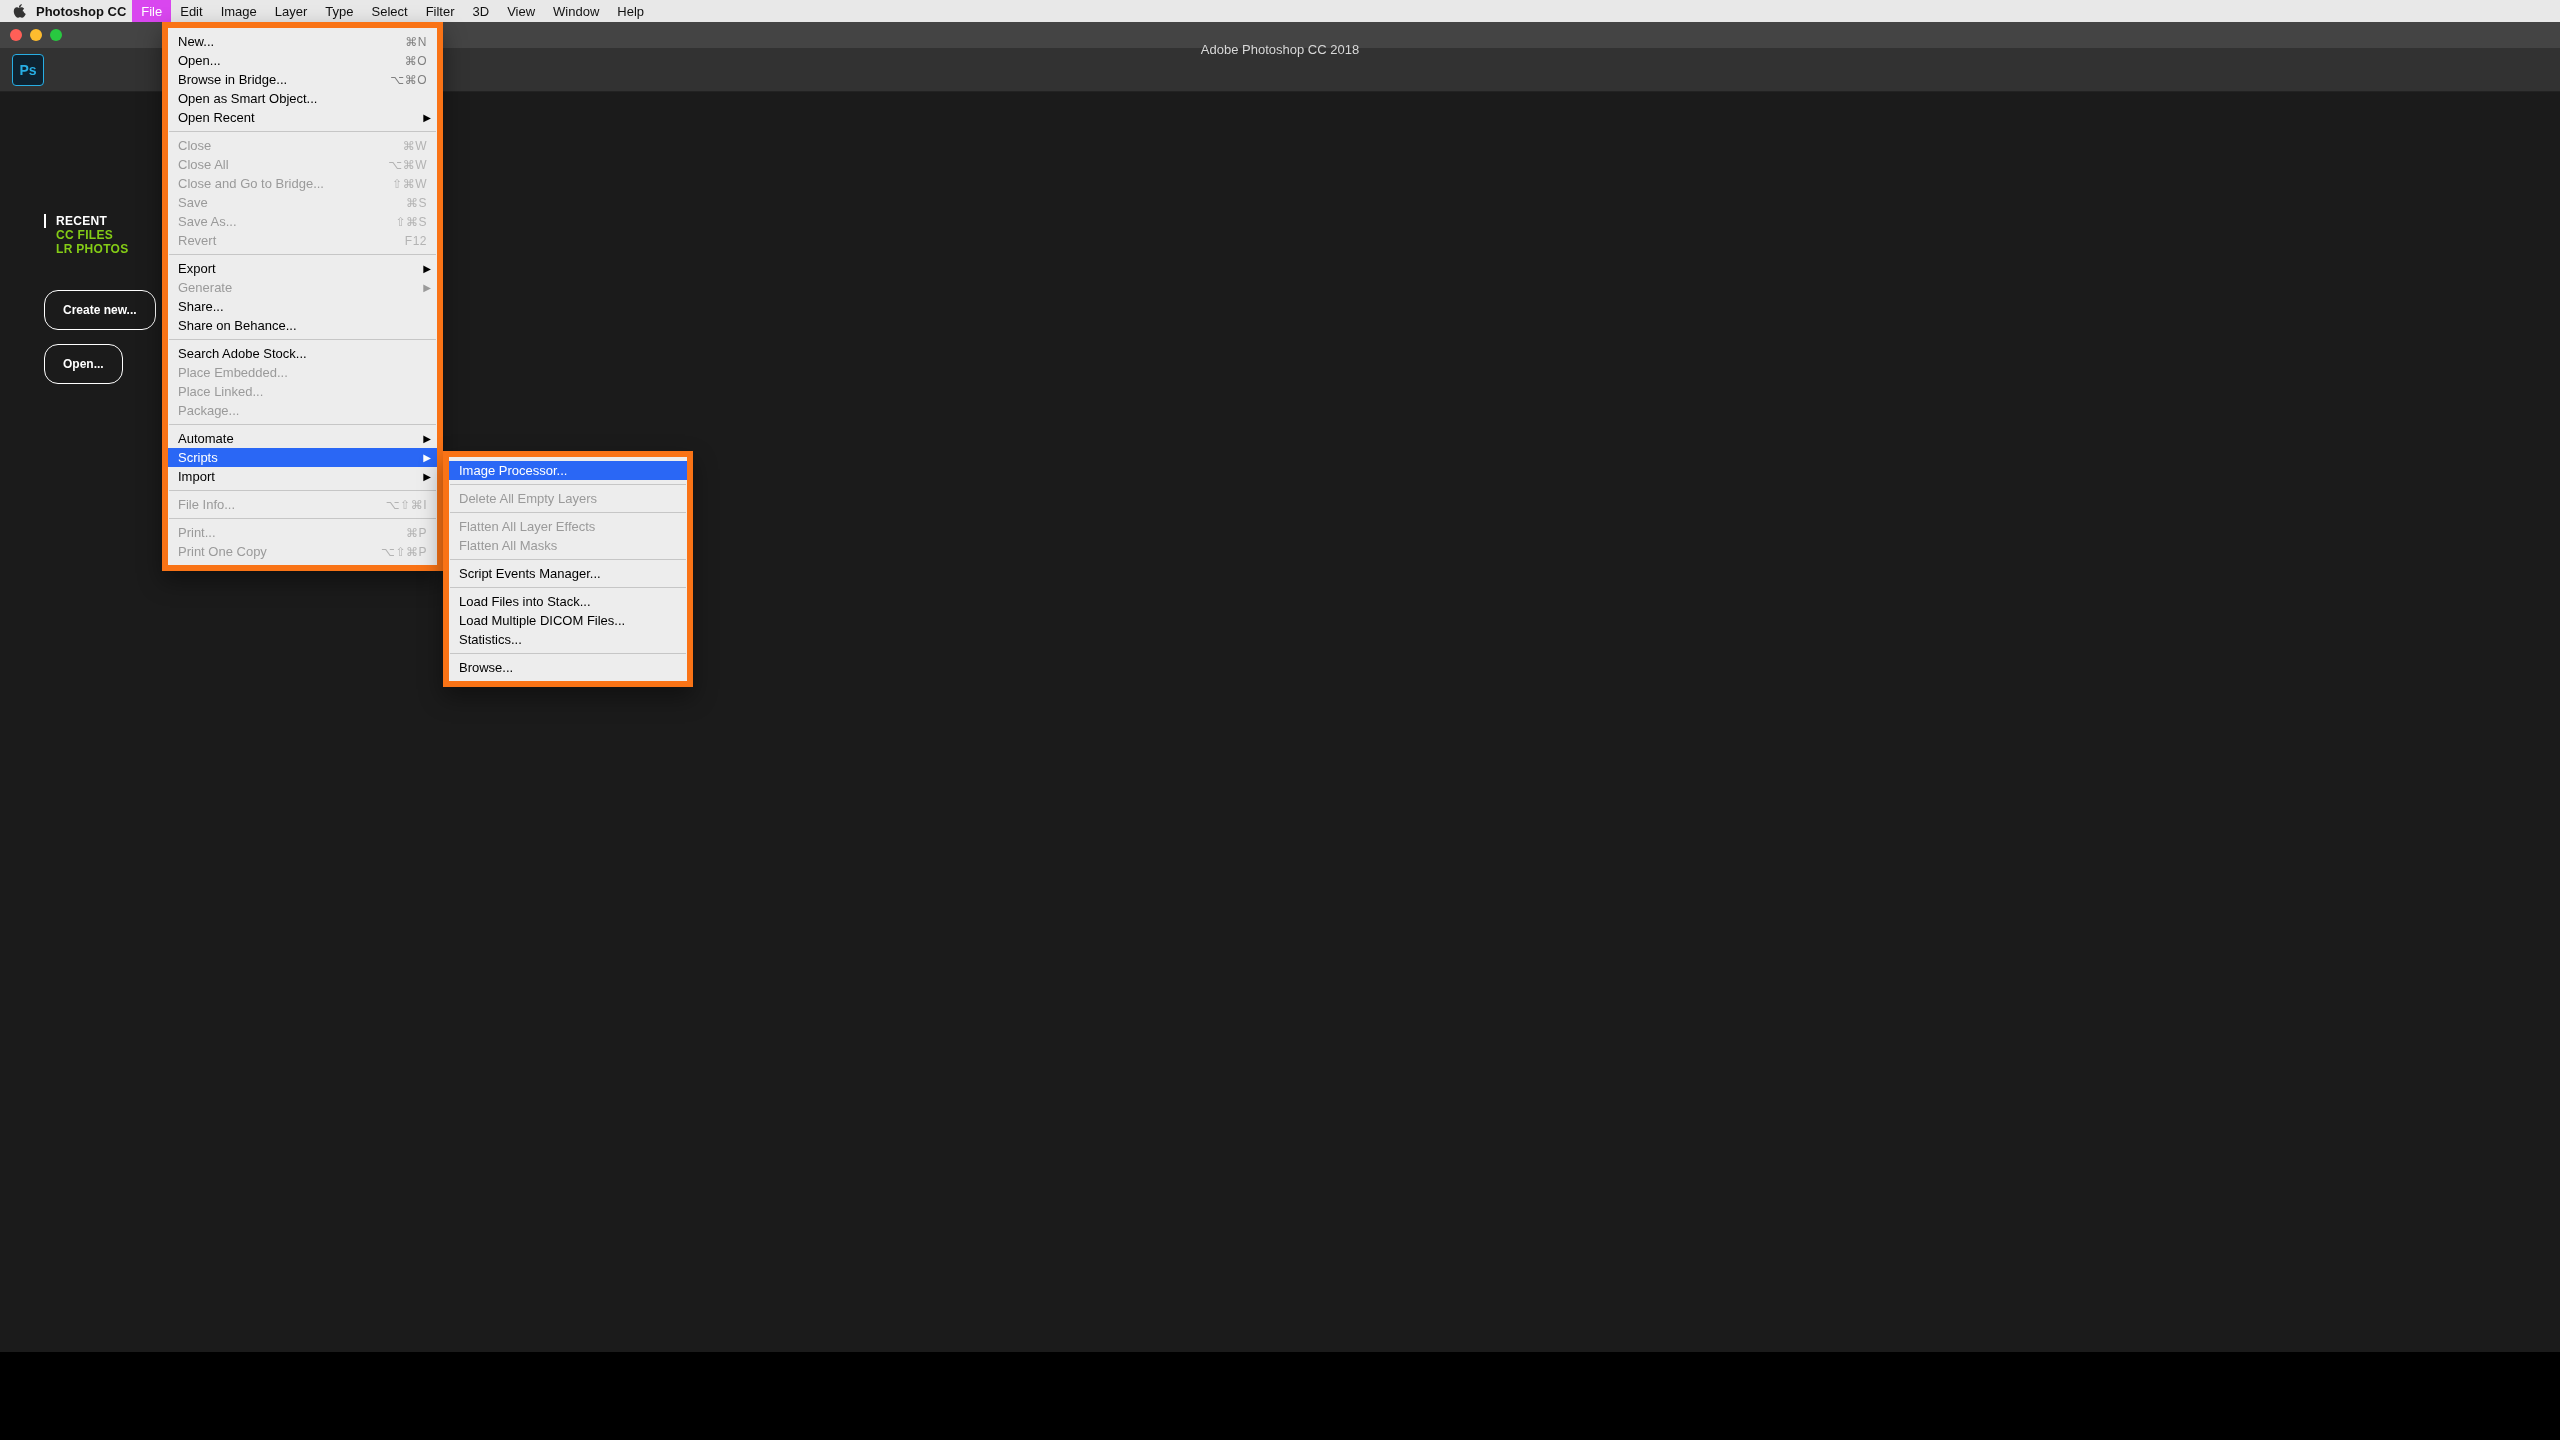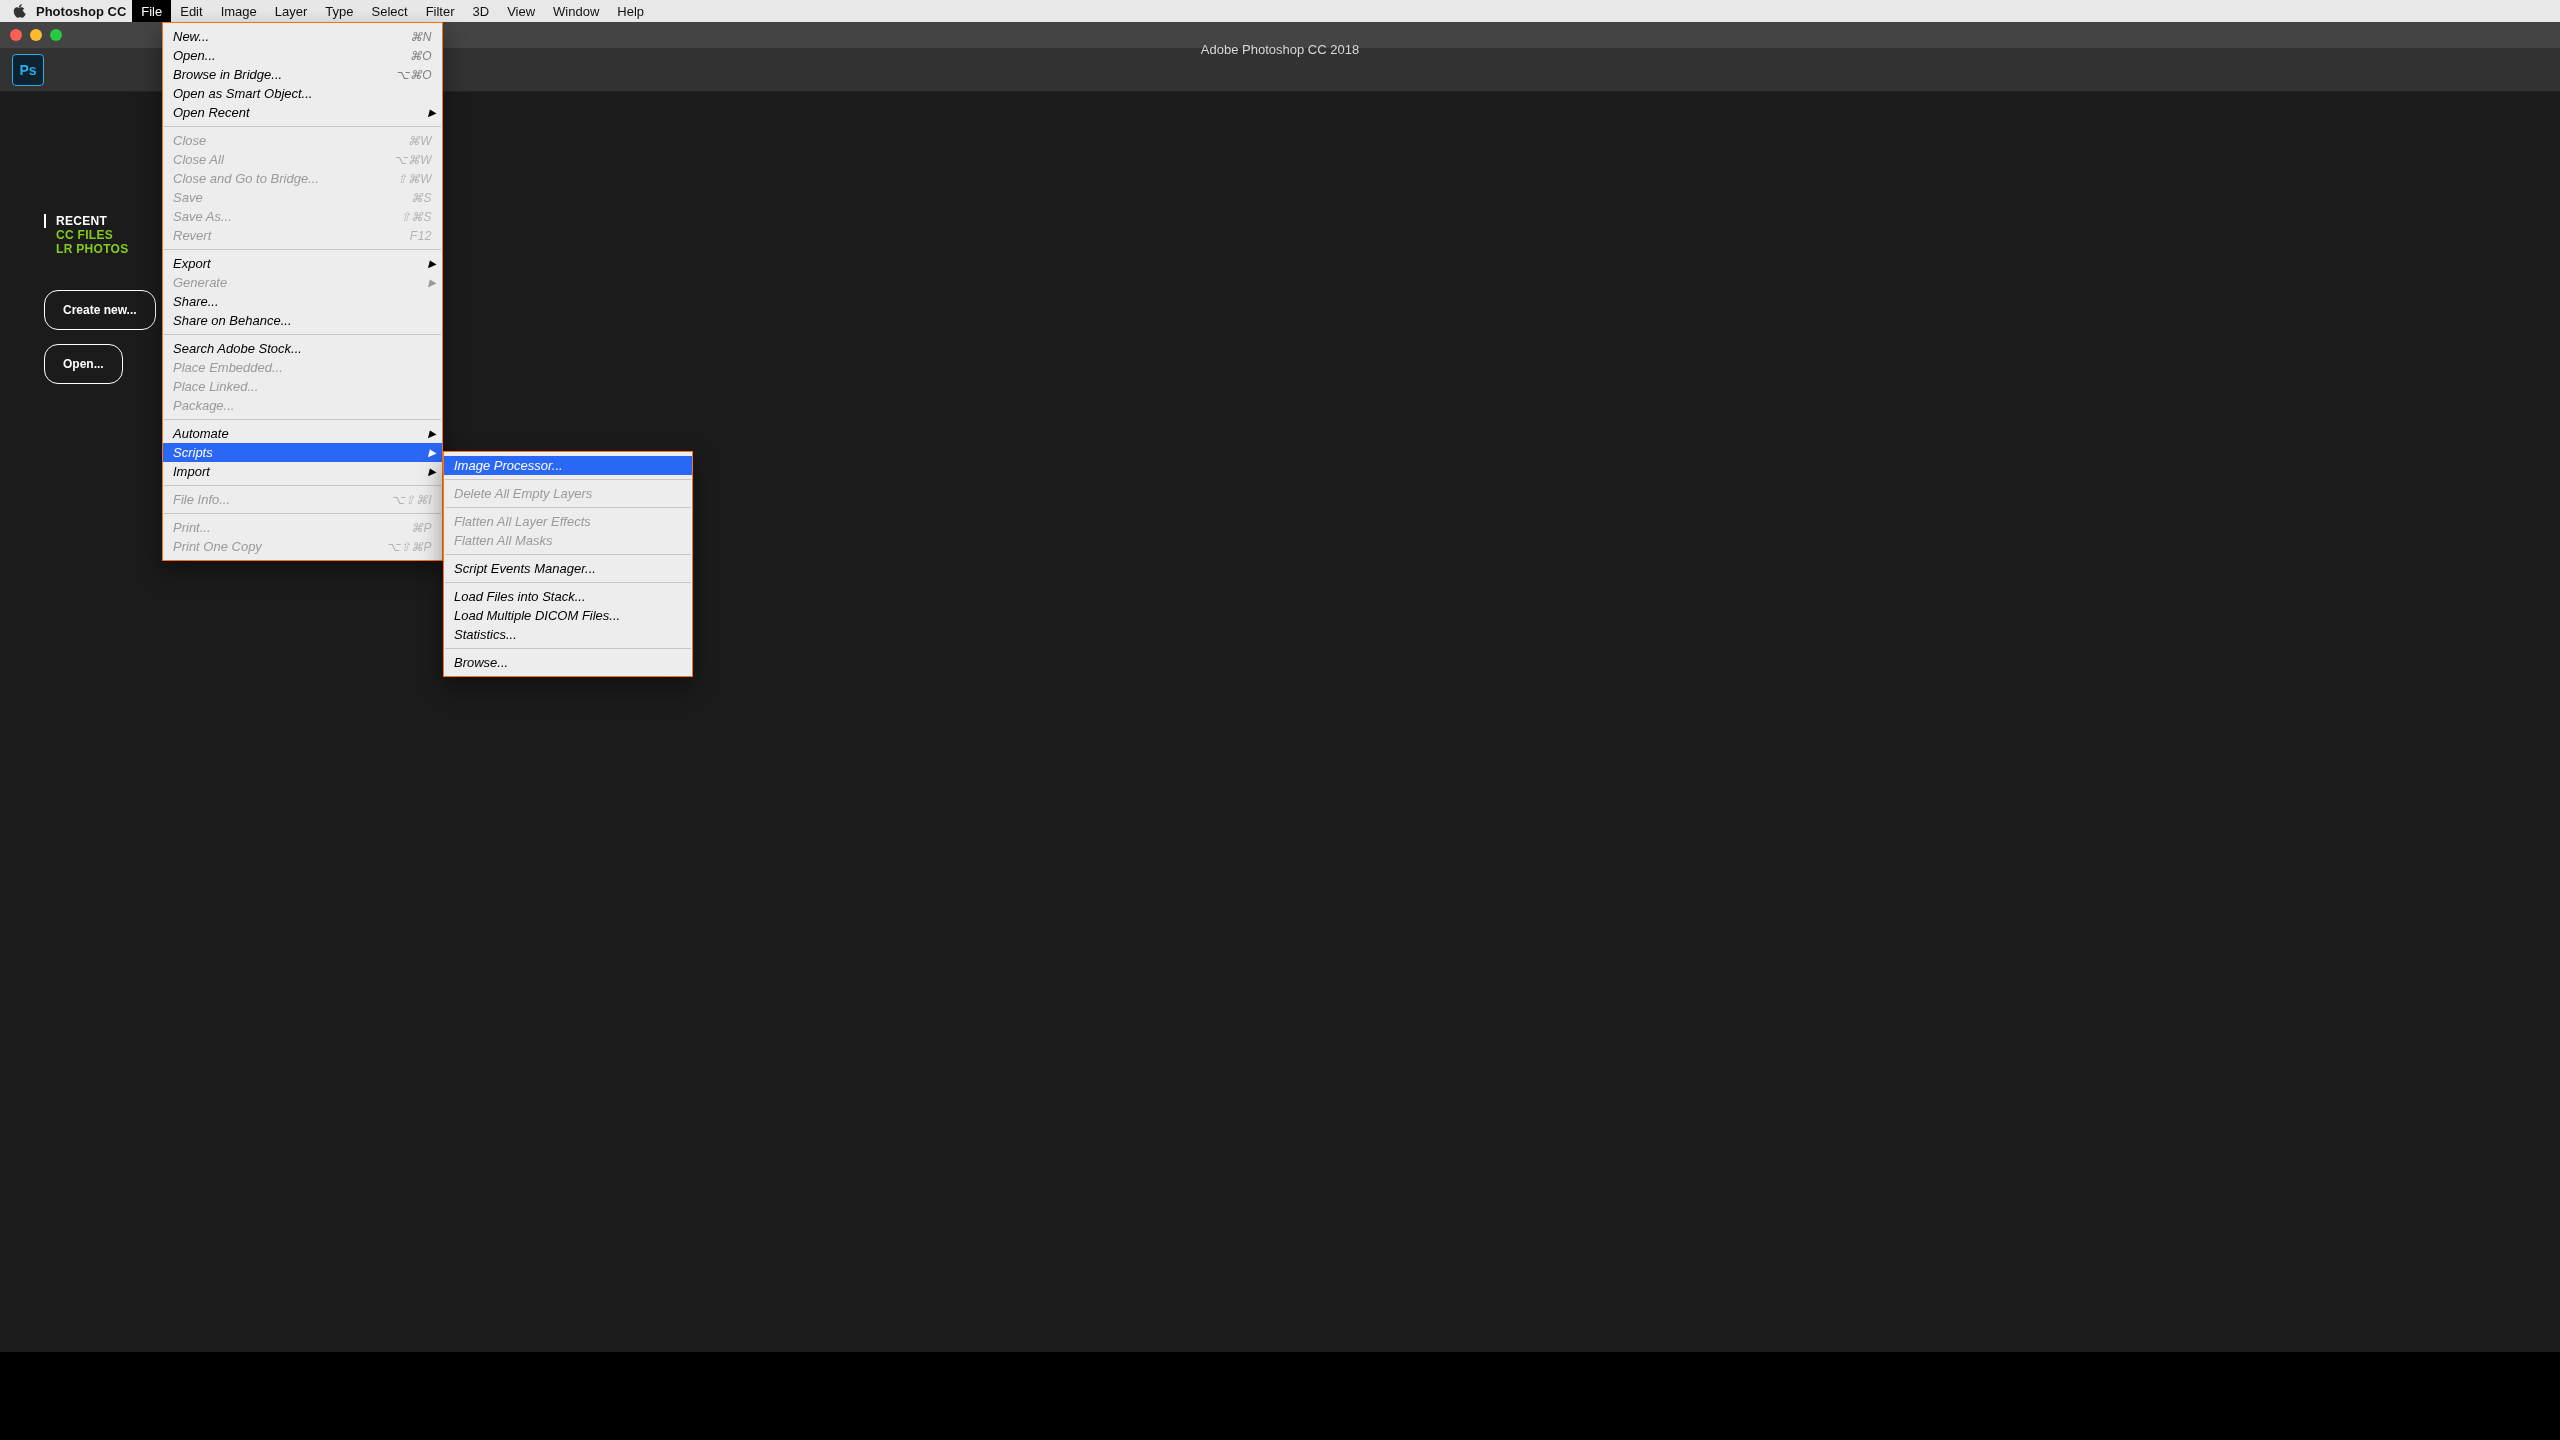"File" .mac-menubar .mitem.active { background: #000000 -> #d946ef }
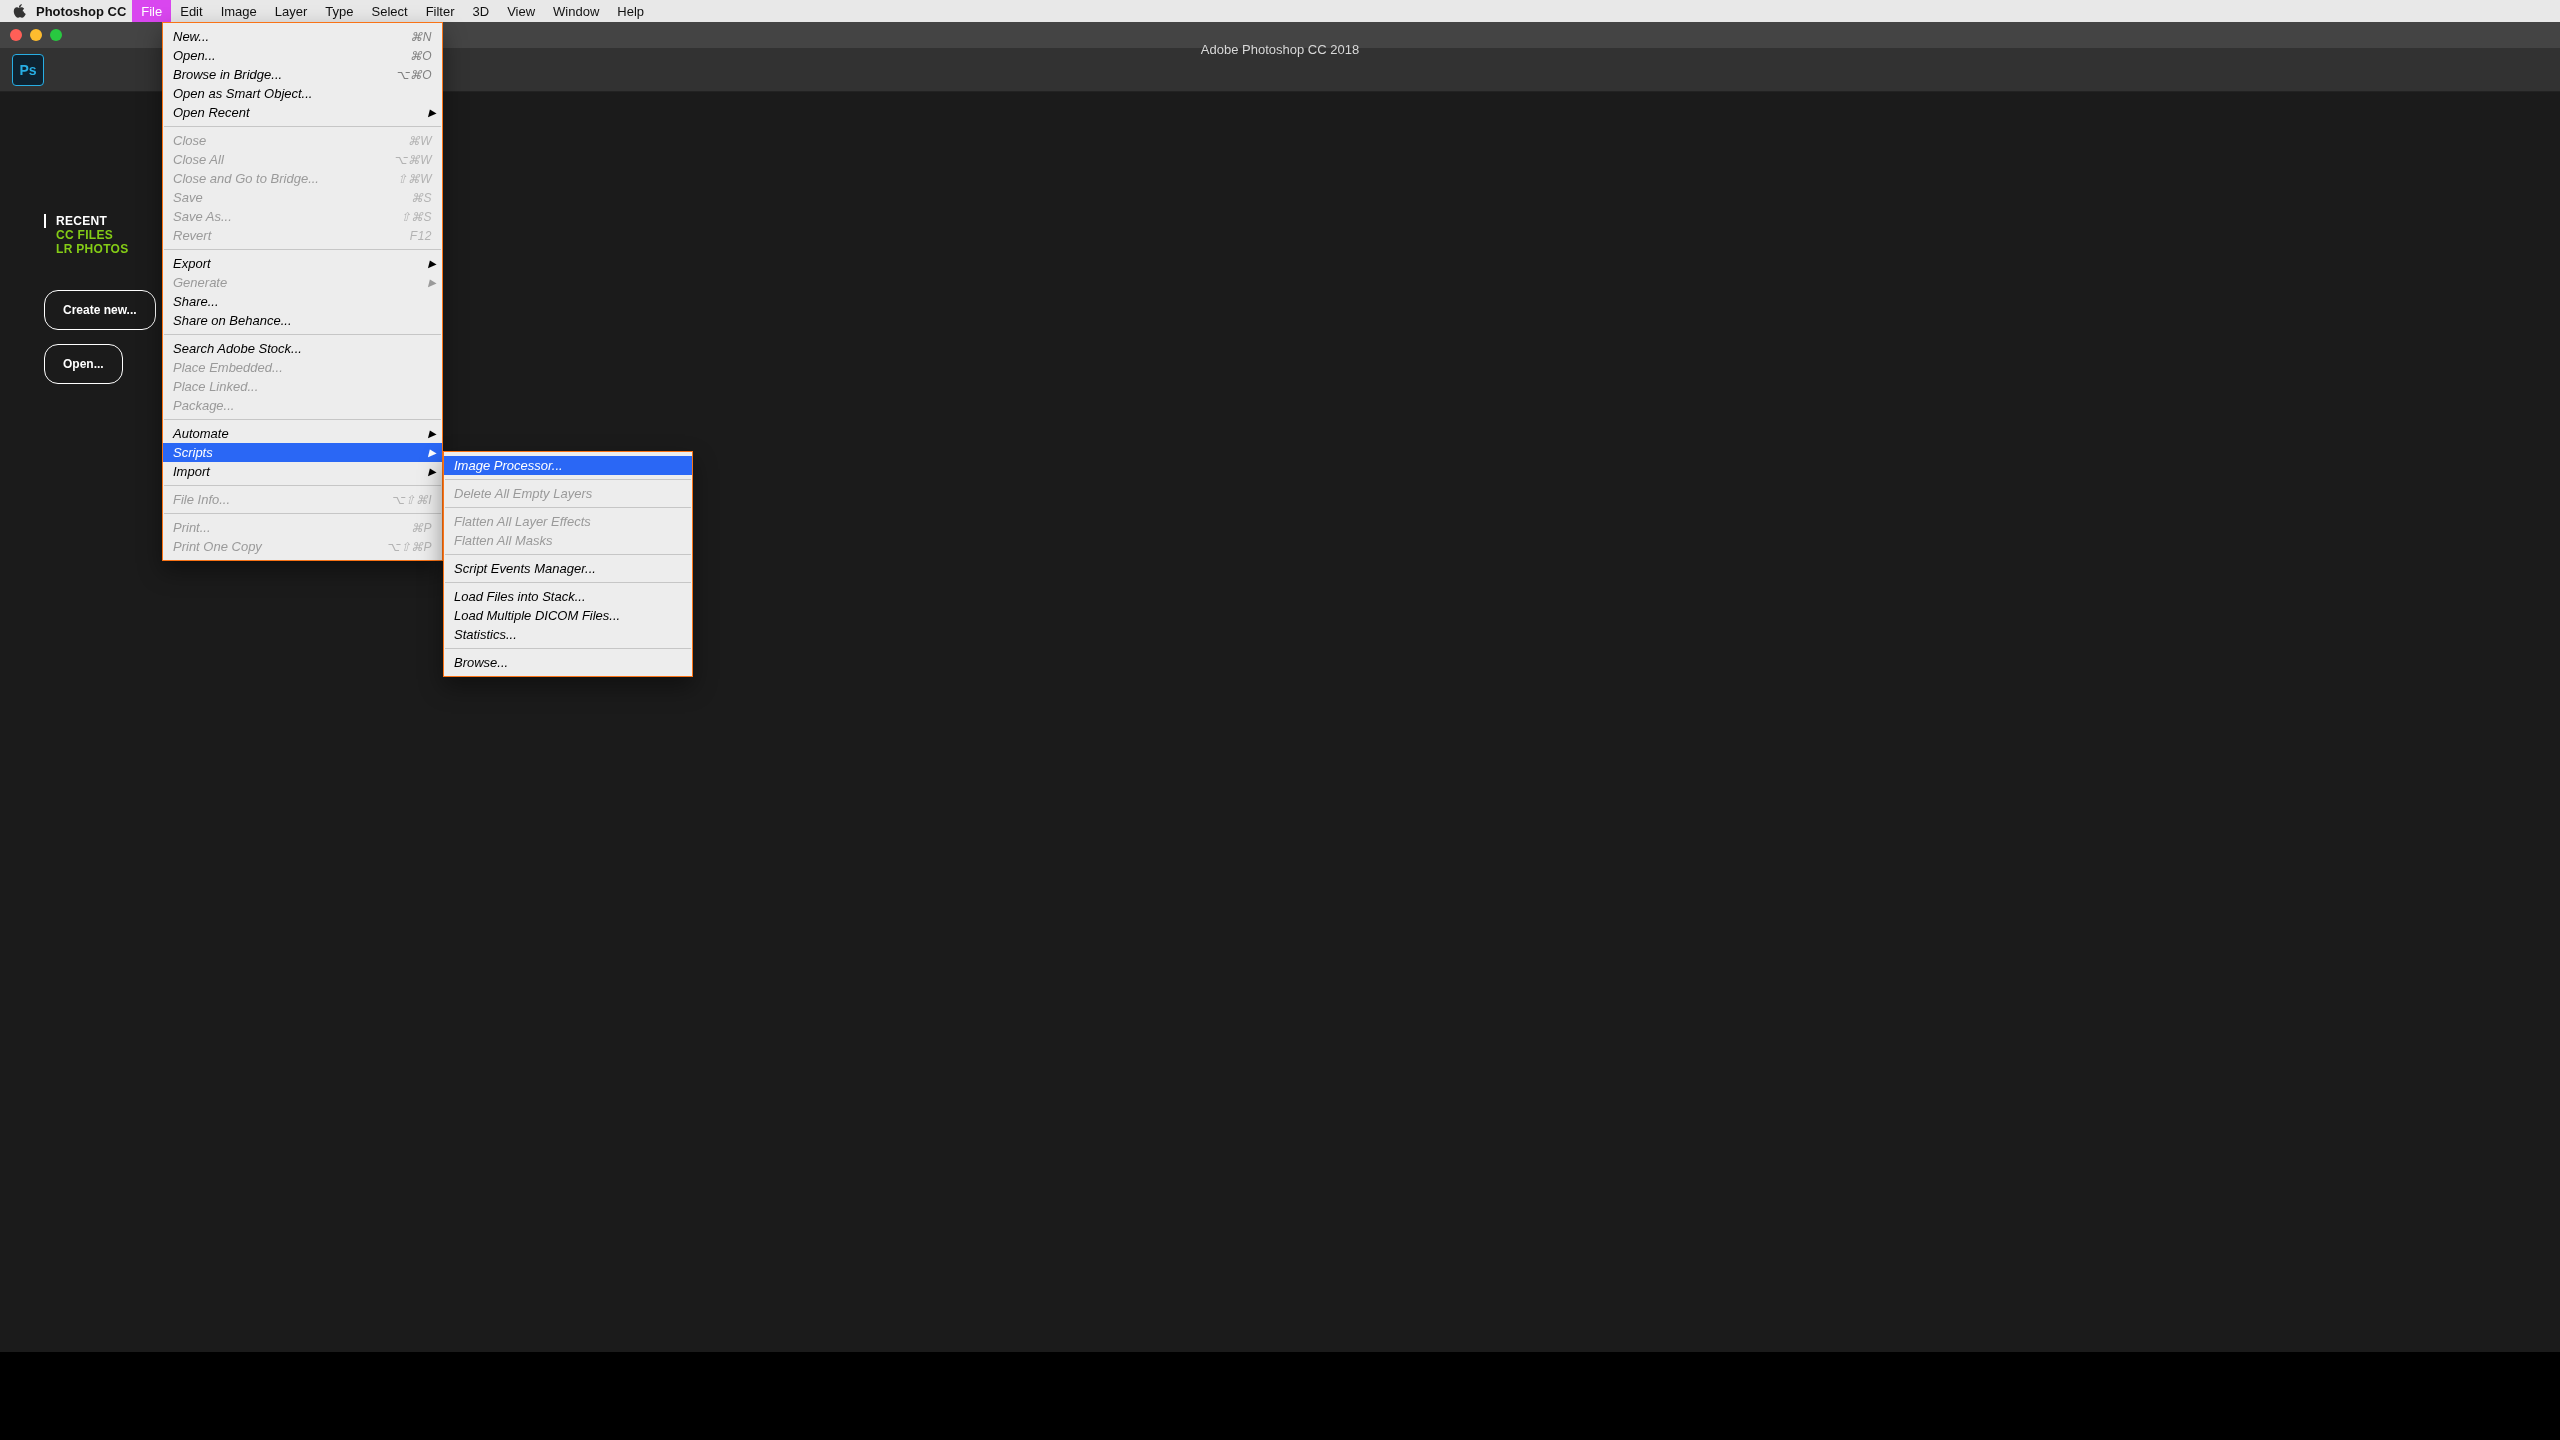"New..." .menu { border: 1px solid #f97316 -> 6px solid #f97316; font-style: italic -> none }
